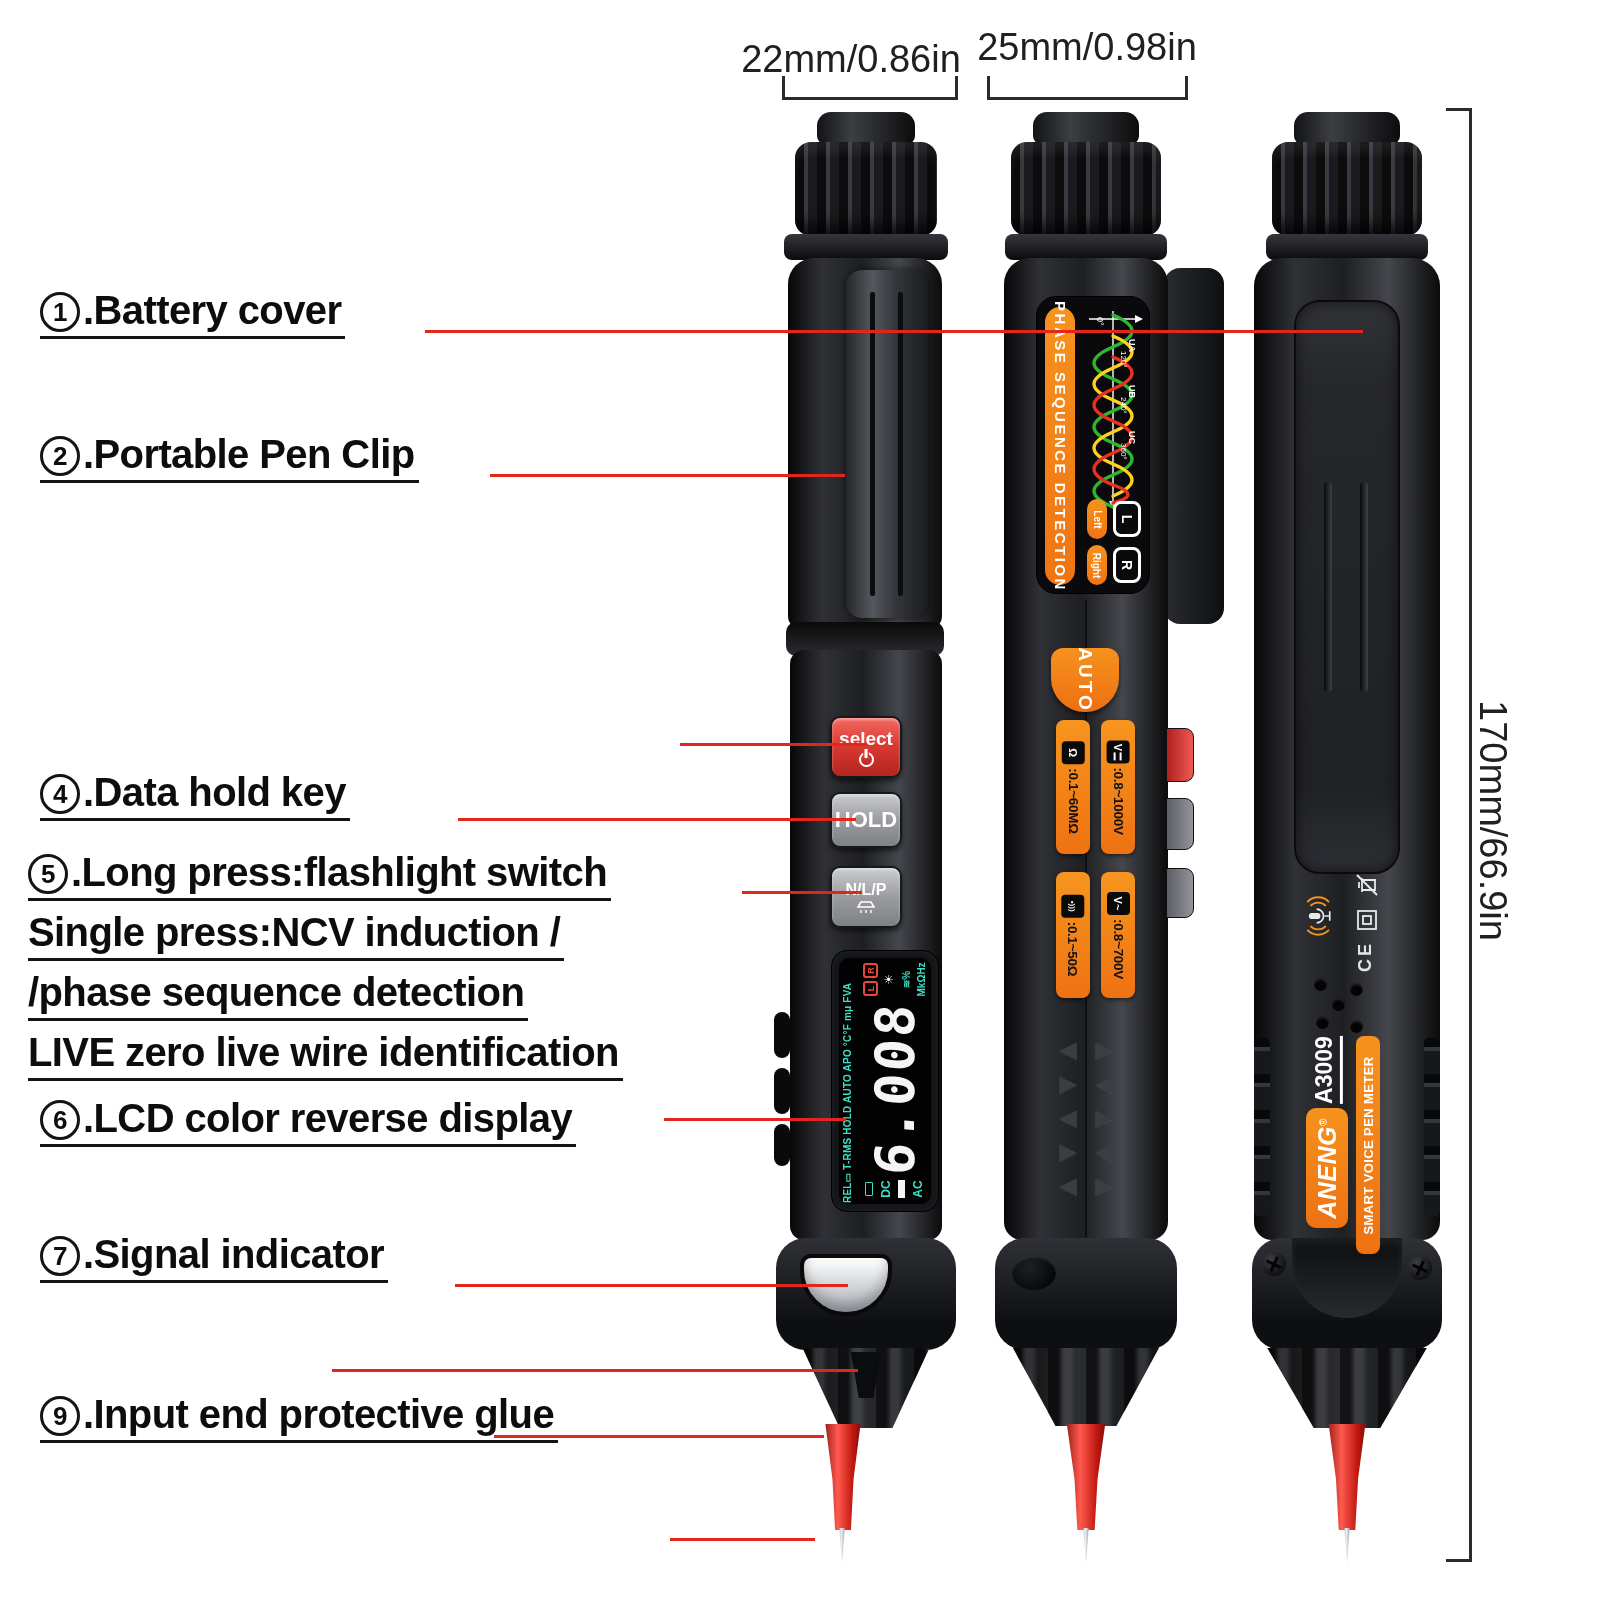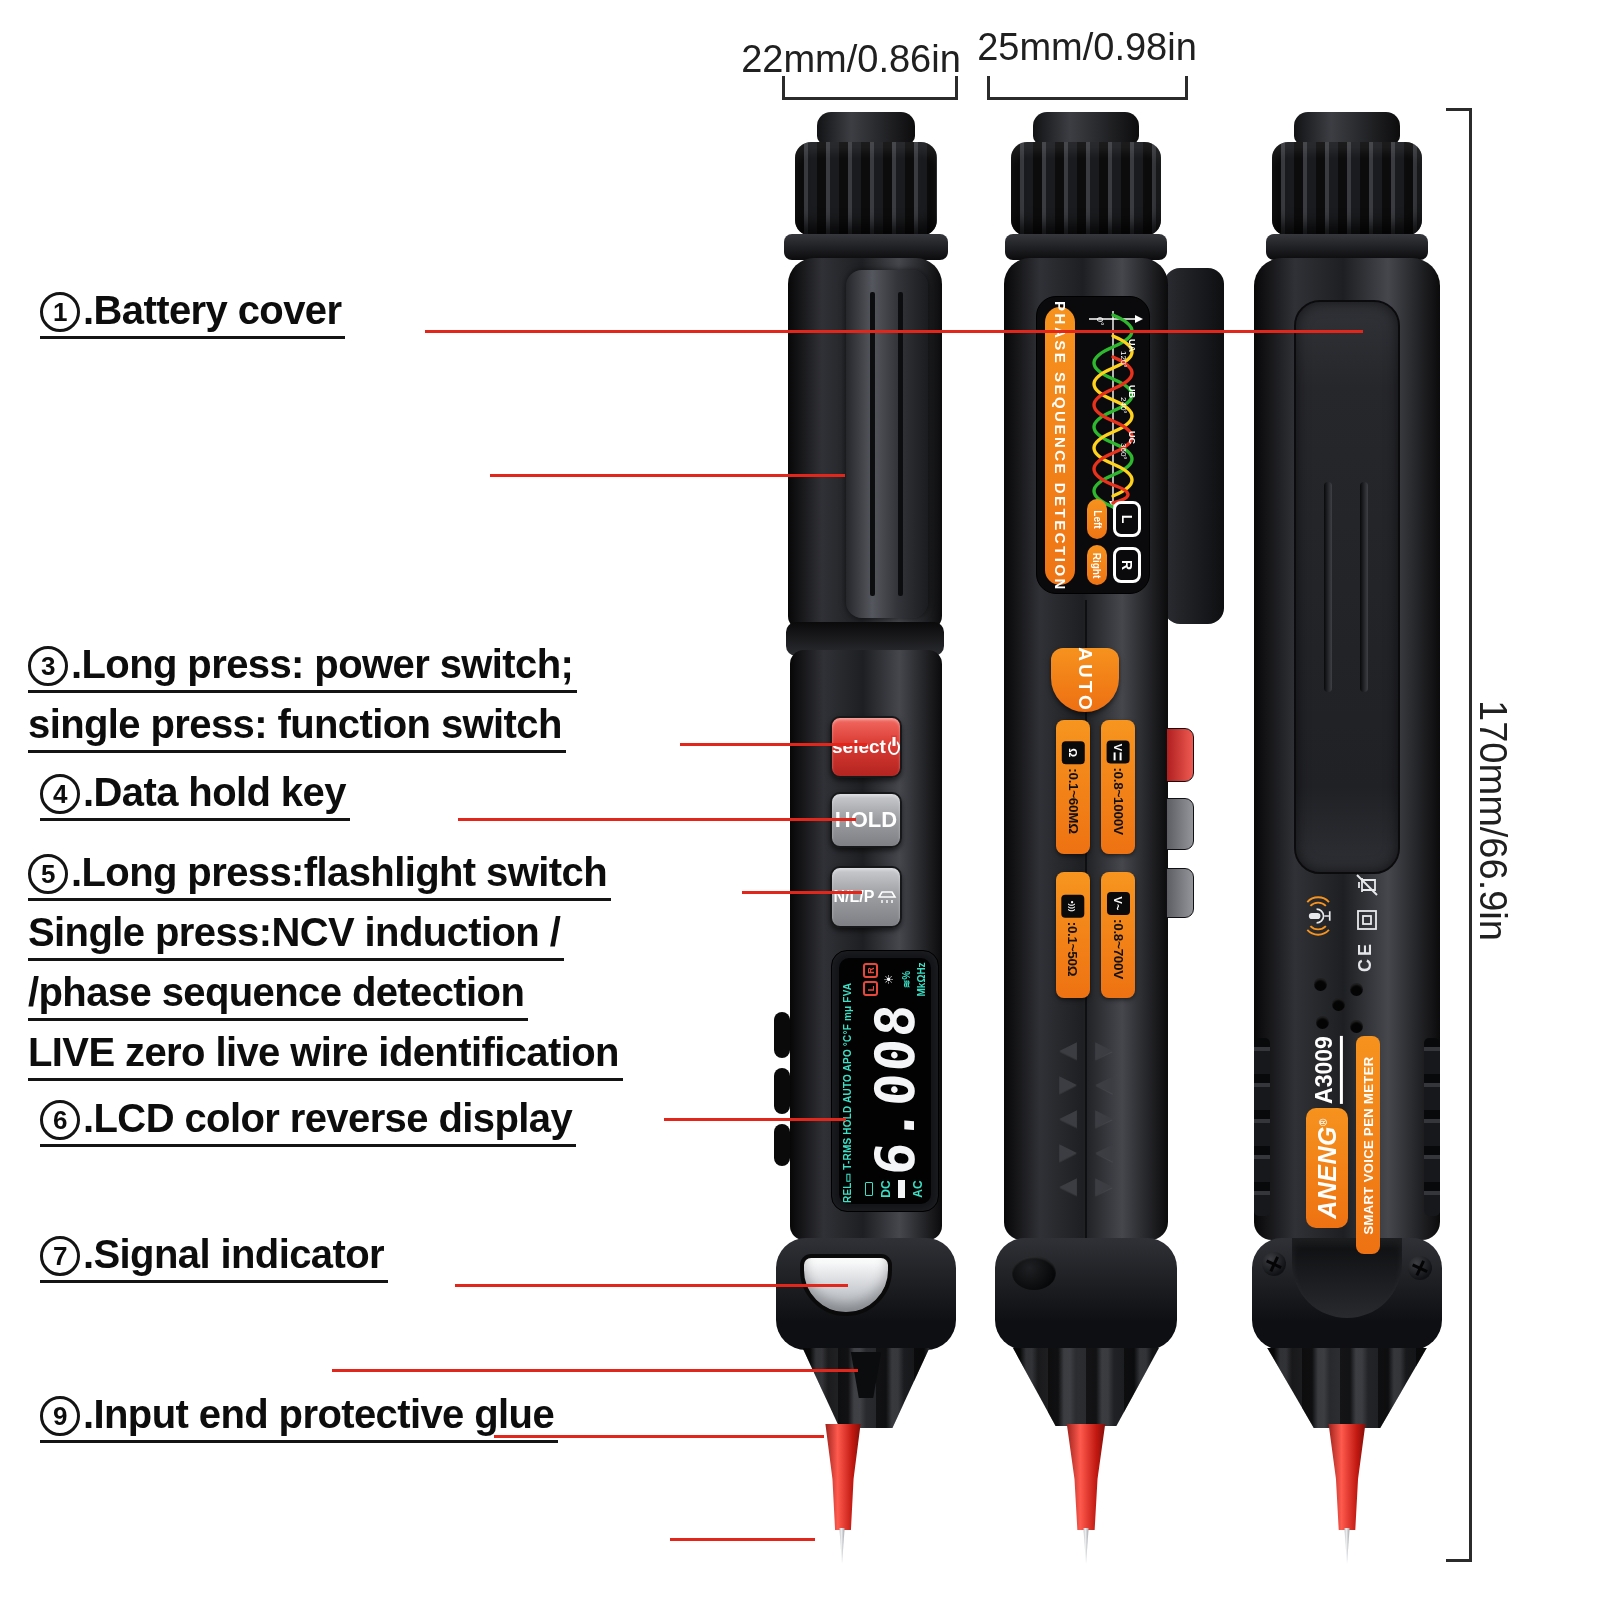"2 .Portable Pen Clip" div.ann { html: none -> <div> <div> <span>2</span> <span>.Portable Pen Clip</span> </div> </div> }
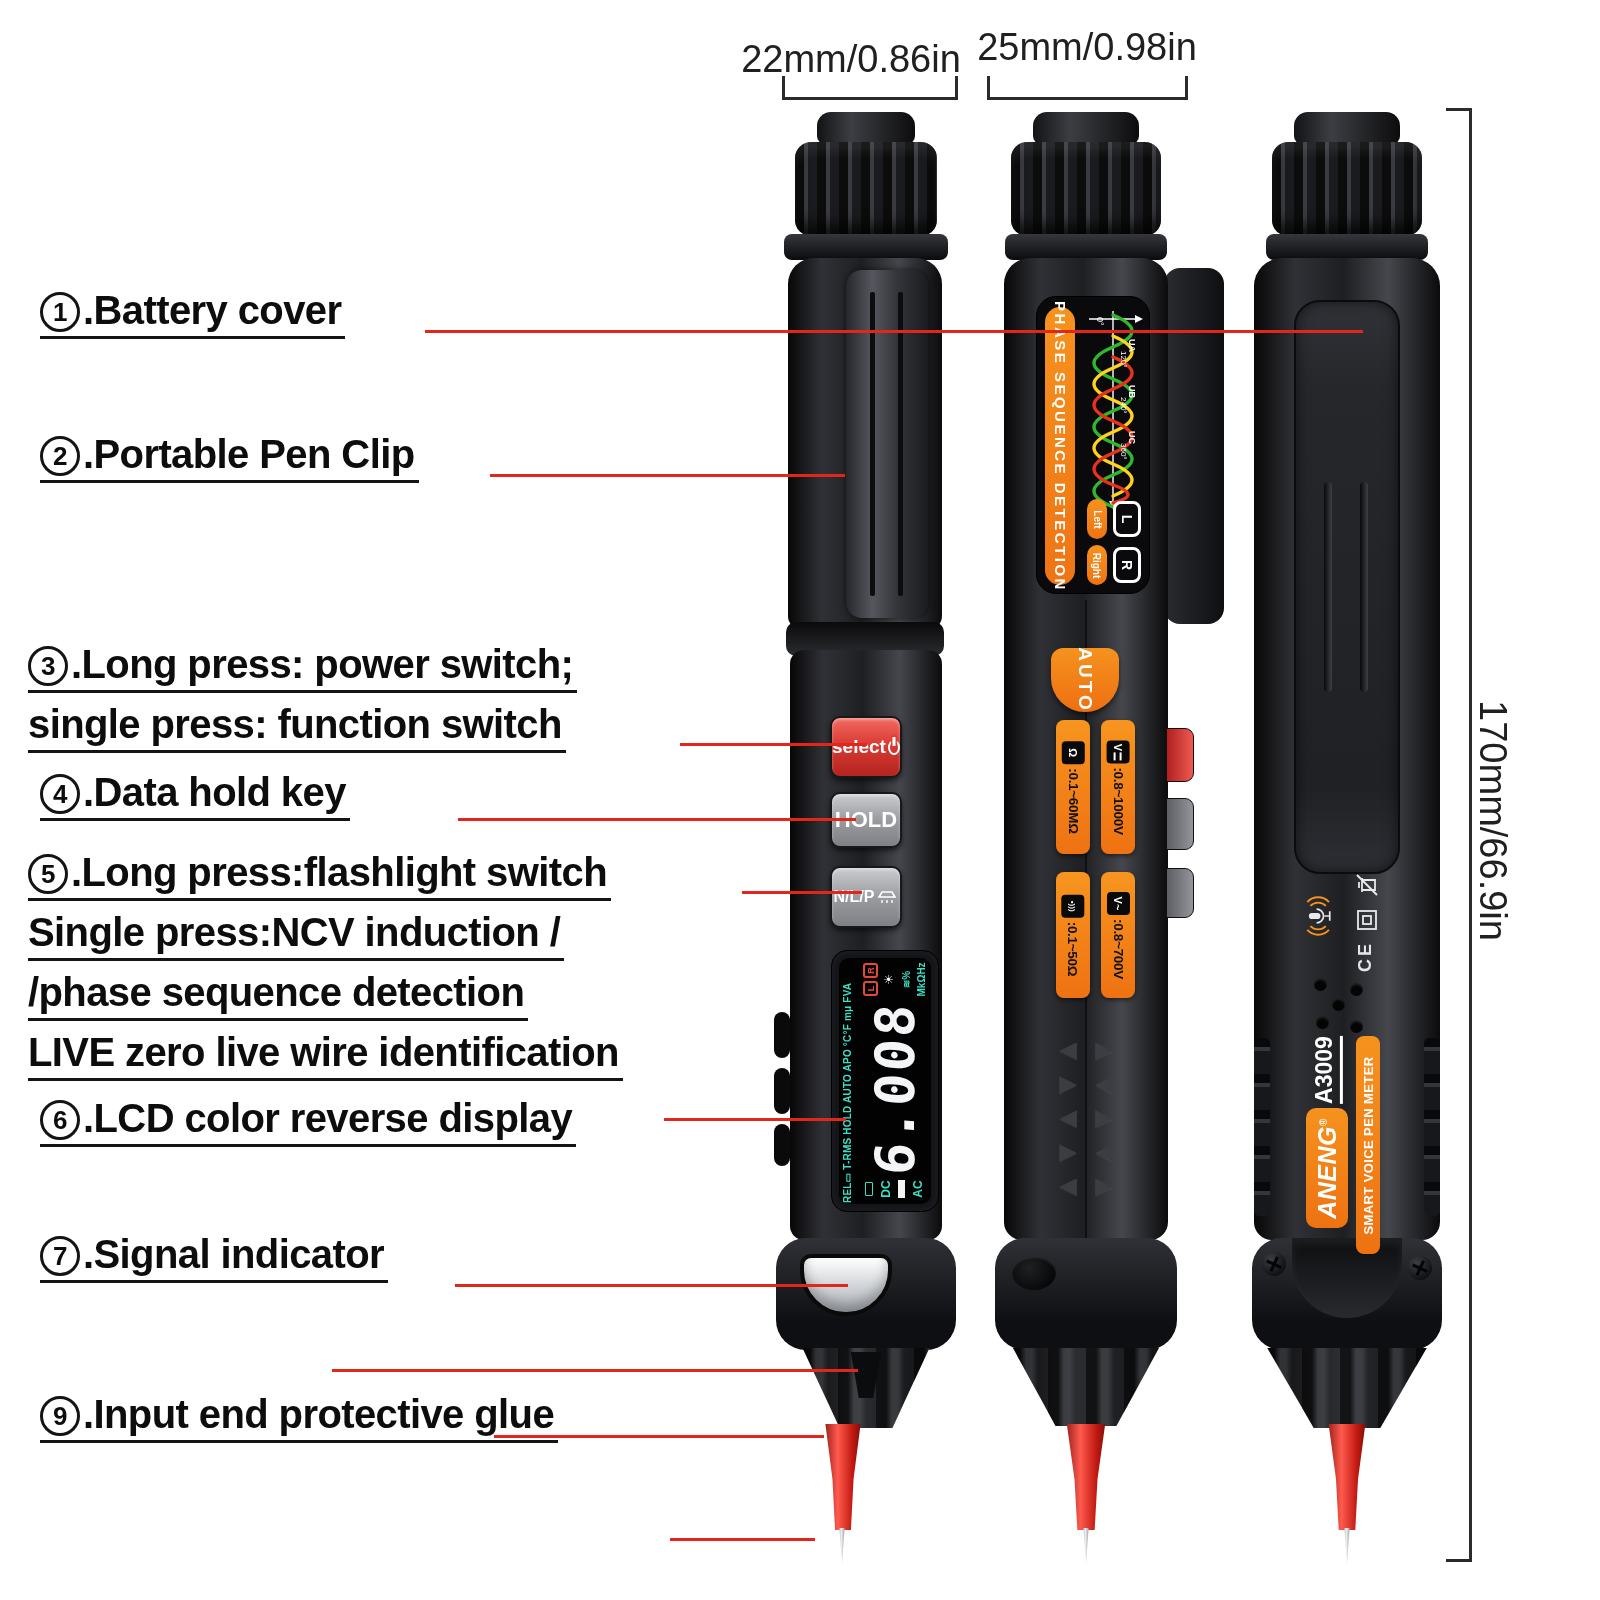"3 .Long press: power switch;" div.ann { html: <div> <div> <span>3</span> <span>.Long press: power switch;</span> </div> <div> <span>single press: function switch</span> </div> </div> -> none }
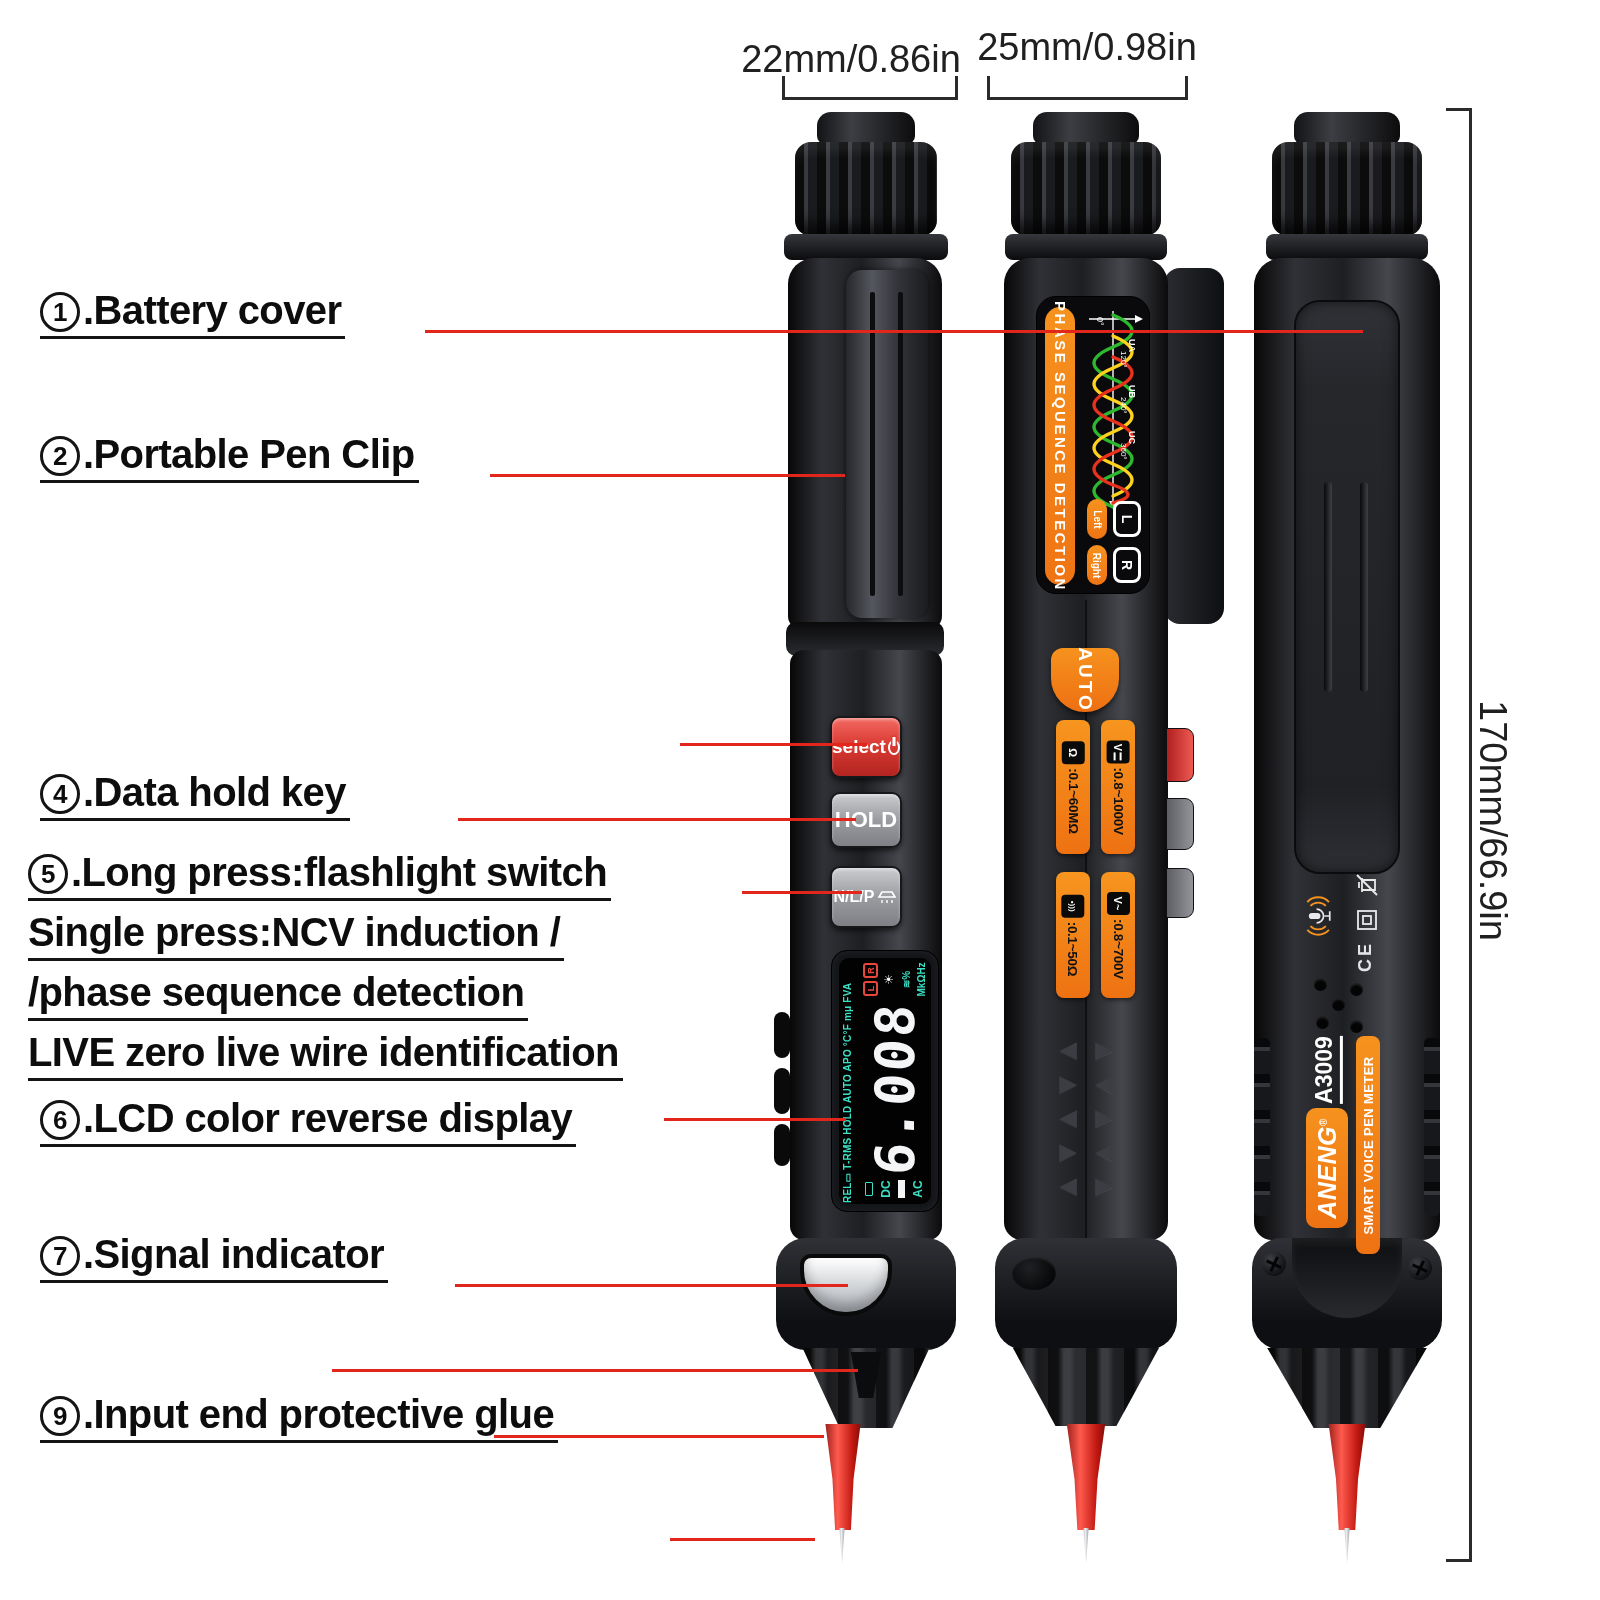"select" .btn { flex-direction: row -> column }
